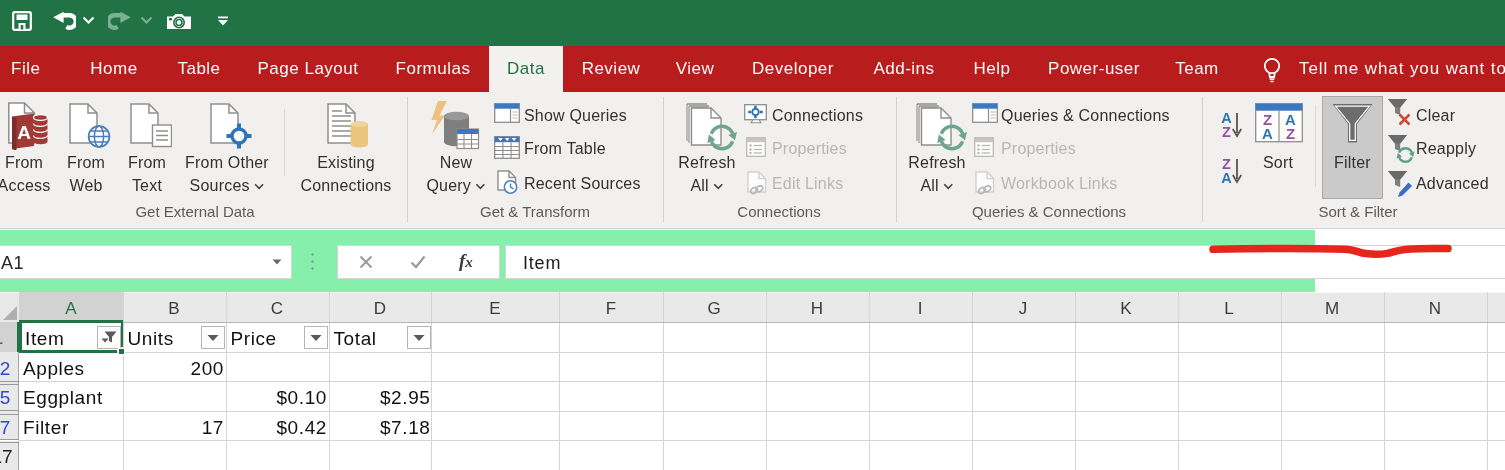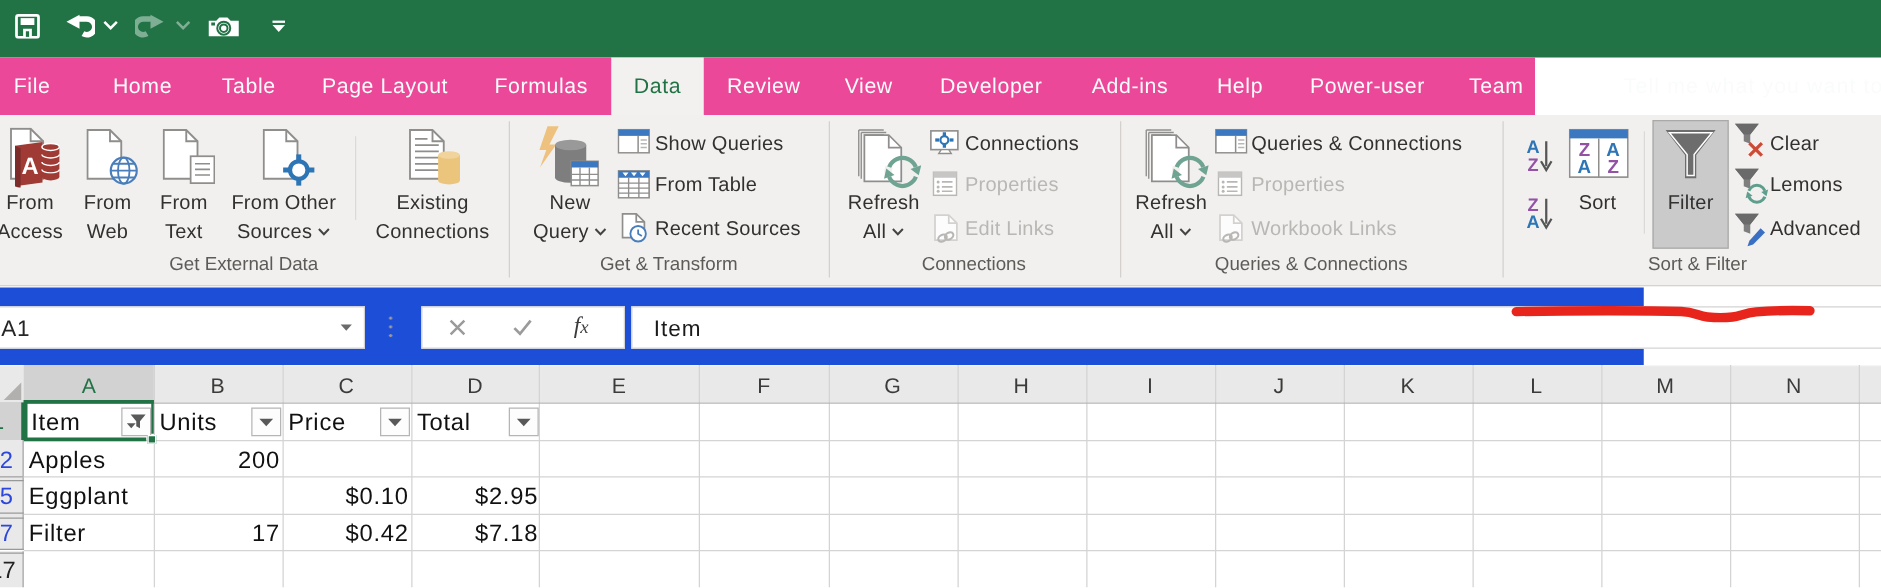"File" #tabrow { background: #ec4899 -> #b91c1c; width: 1228px -> 1505px }
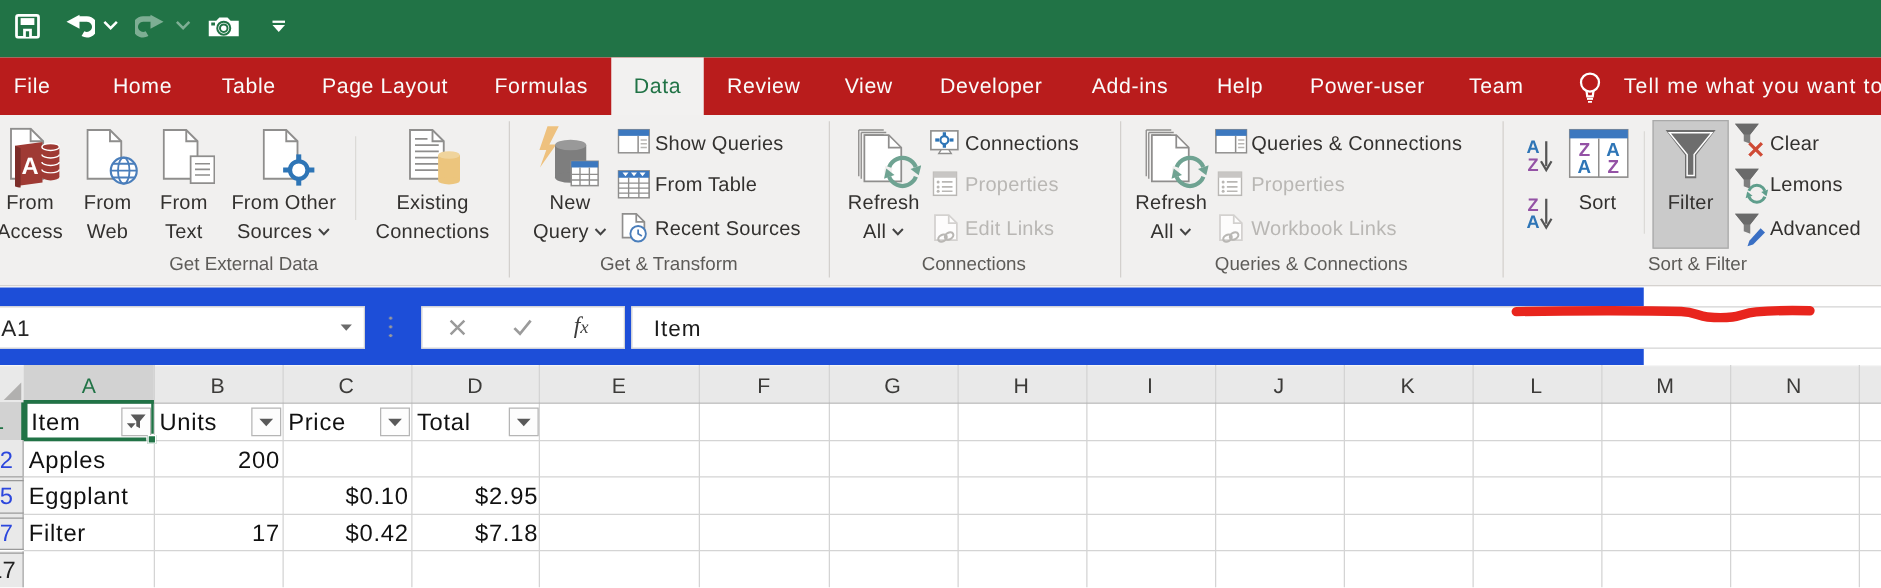"Lemons" div.ab { text: Lemons -> Reapply }
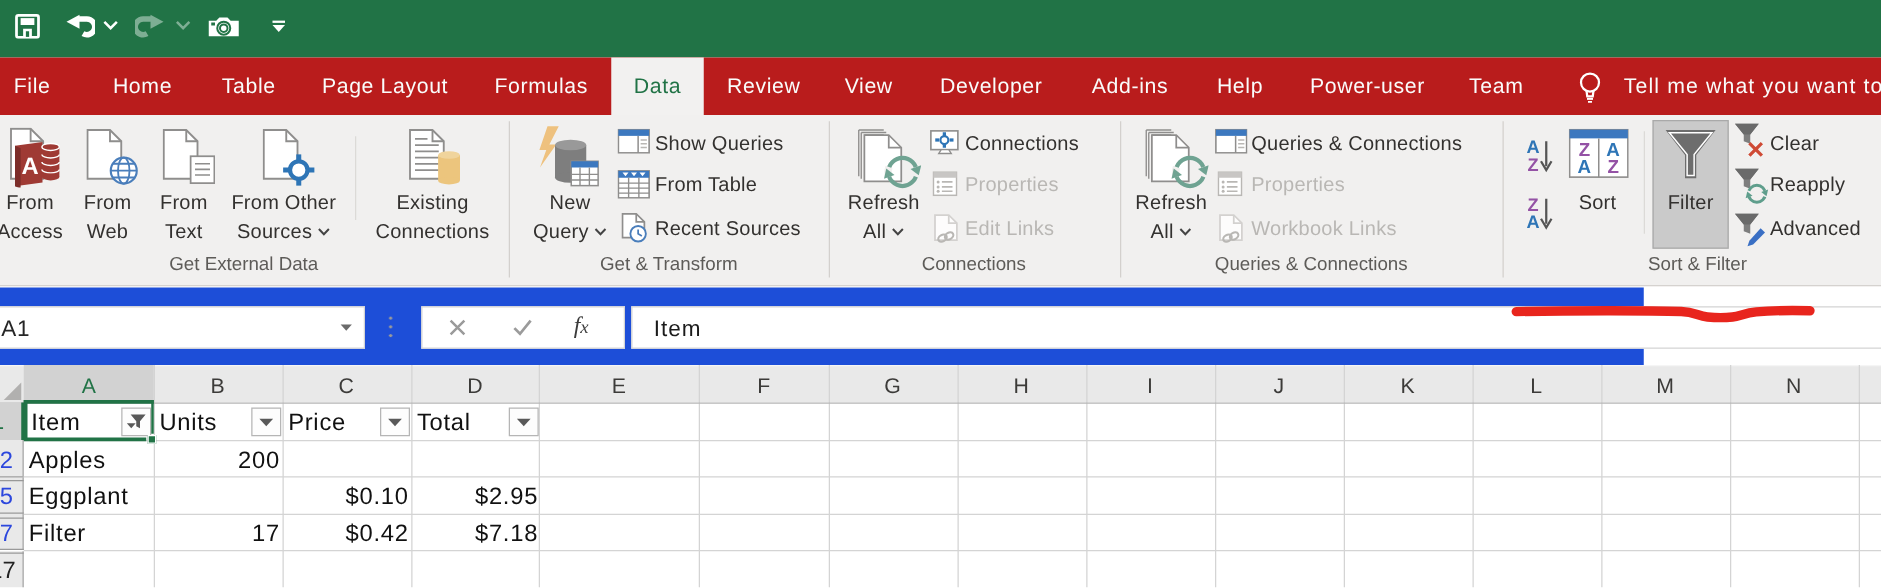"A1" #fbar { background: #1d4ed8 -> #86efac }
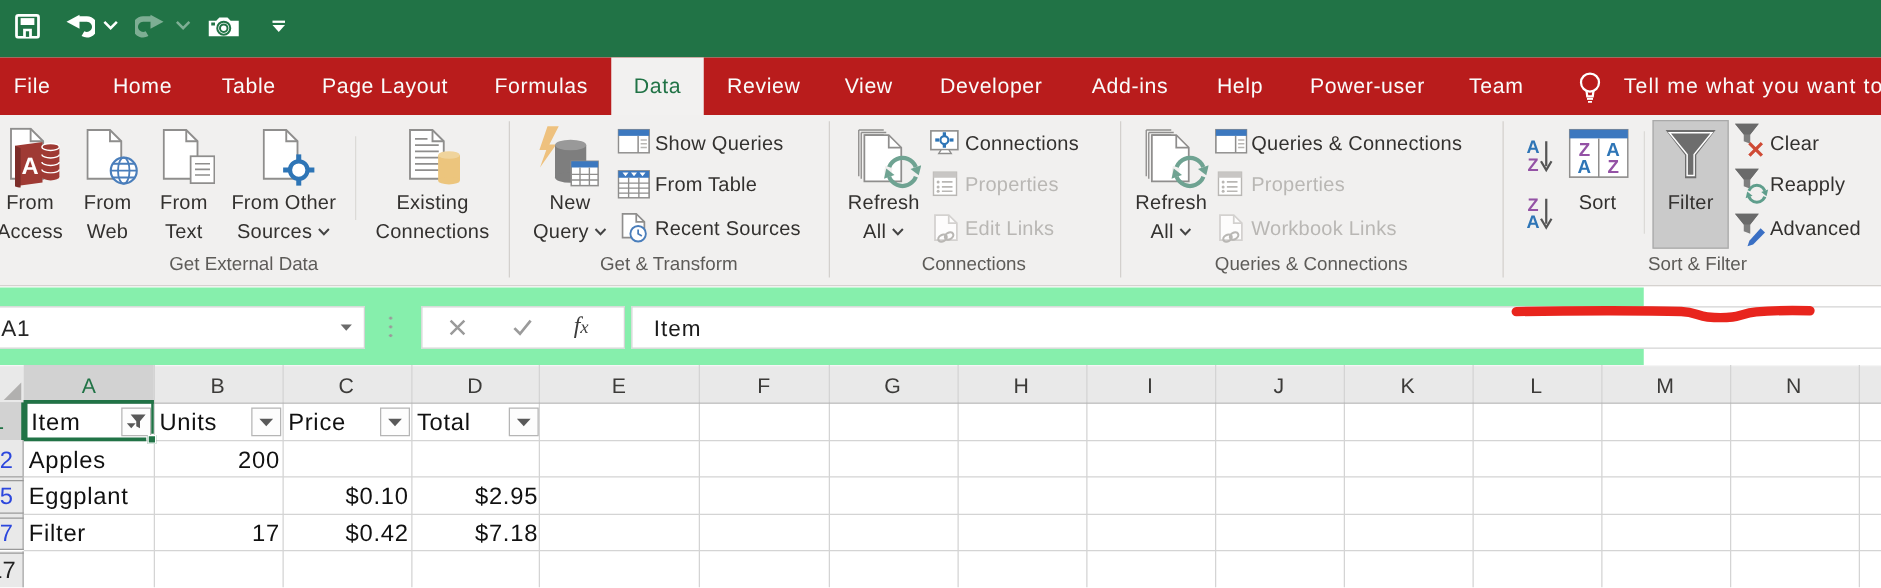"fx" div.ab { font-weight: normal -> bold }
